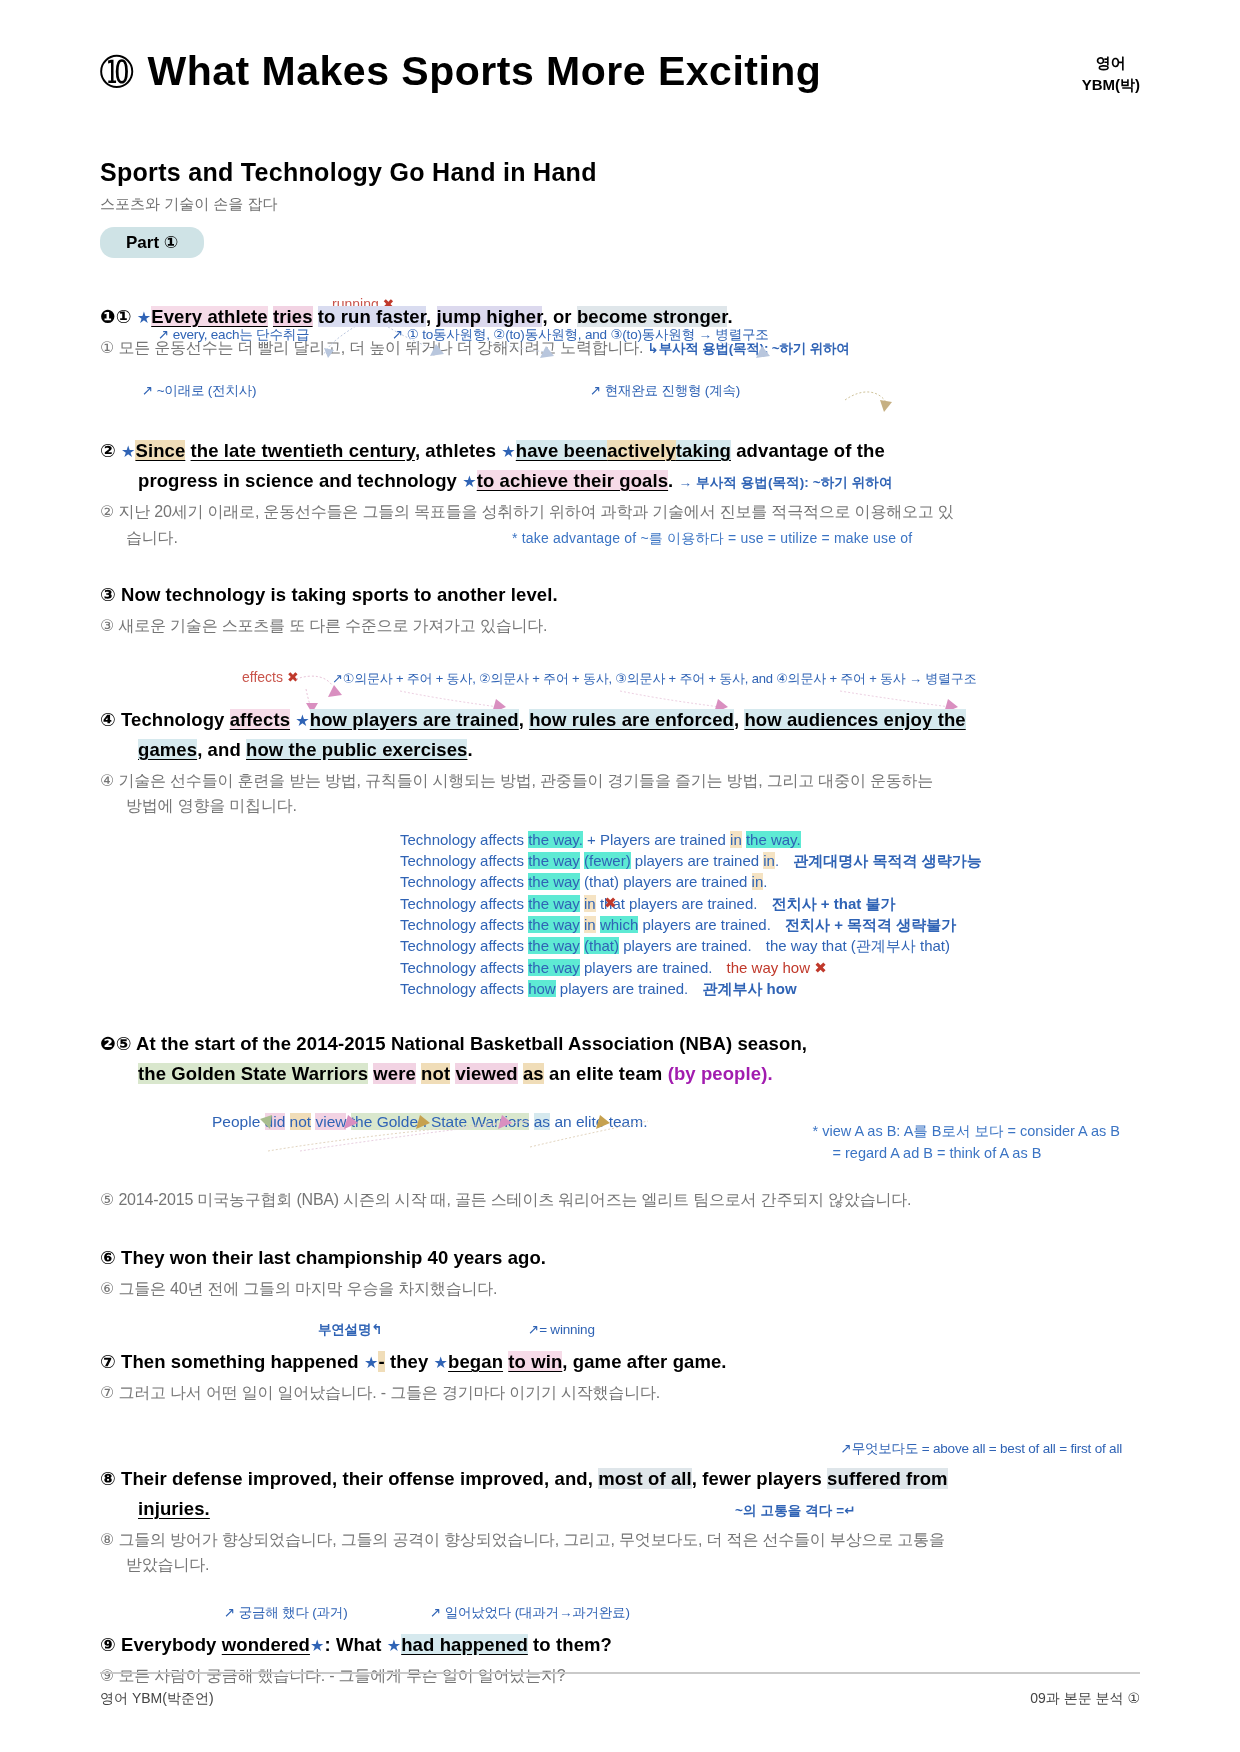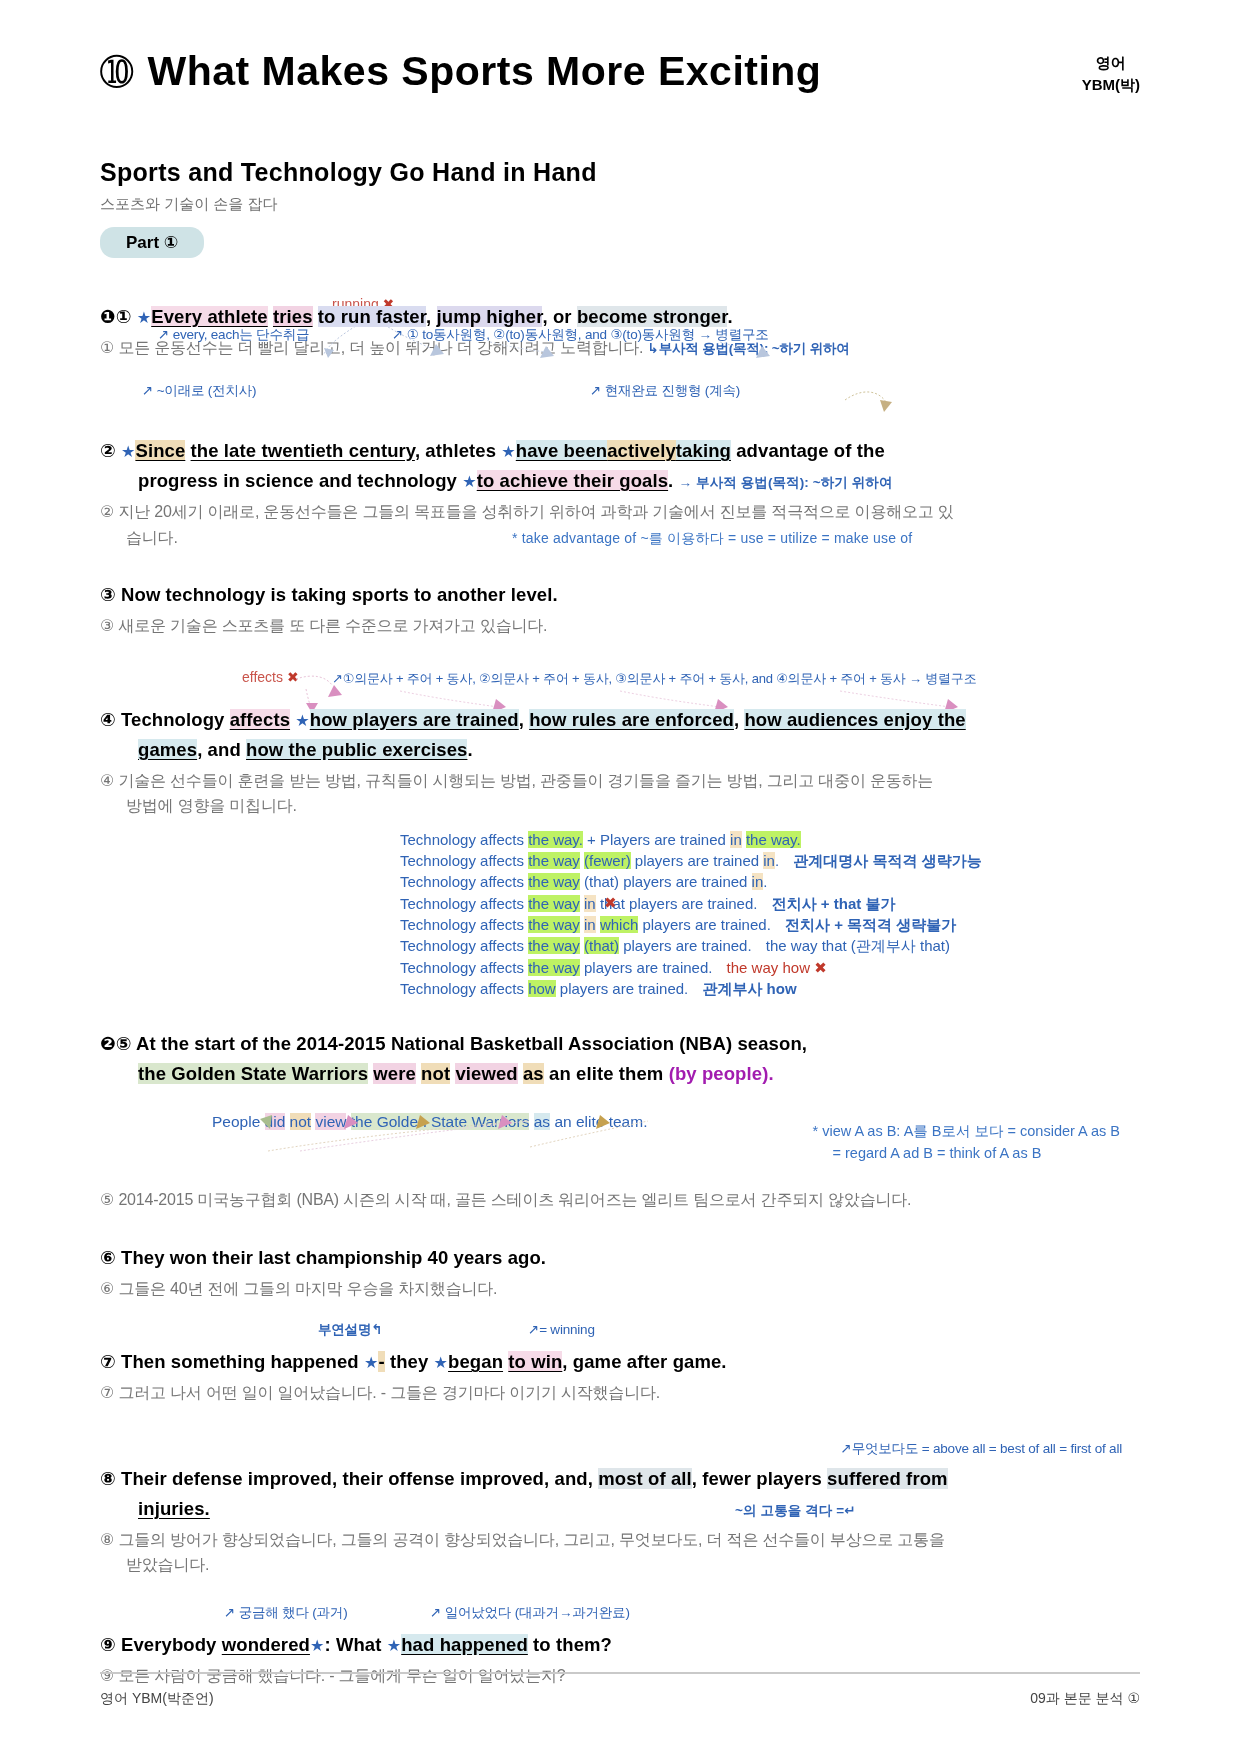"the way." .gram .gcy { background: #bef264 -> #5eead4 }
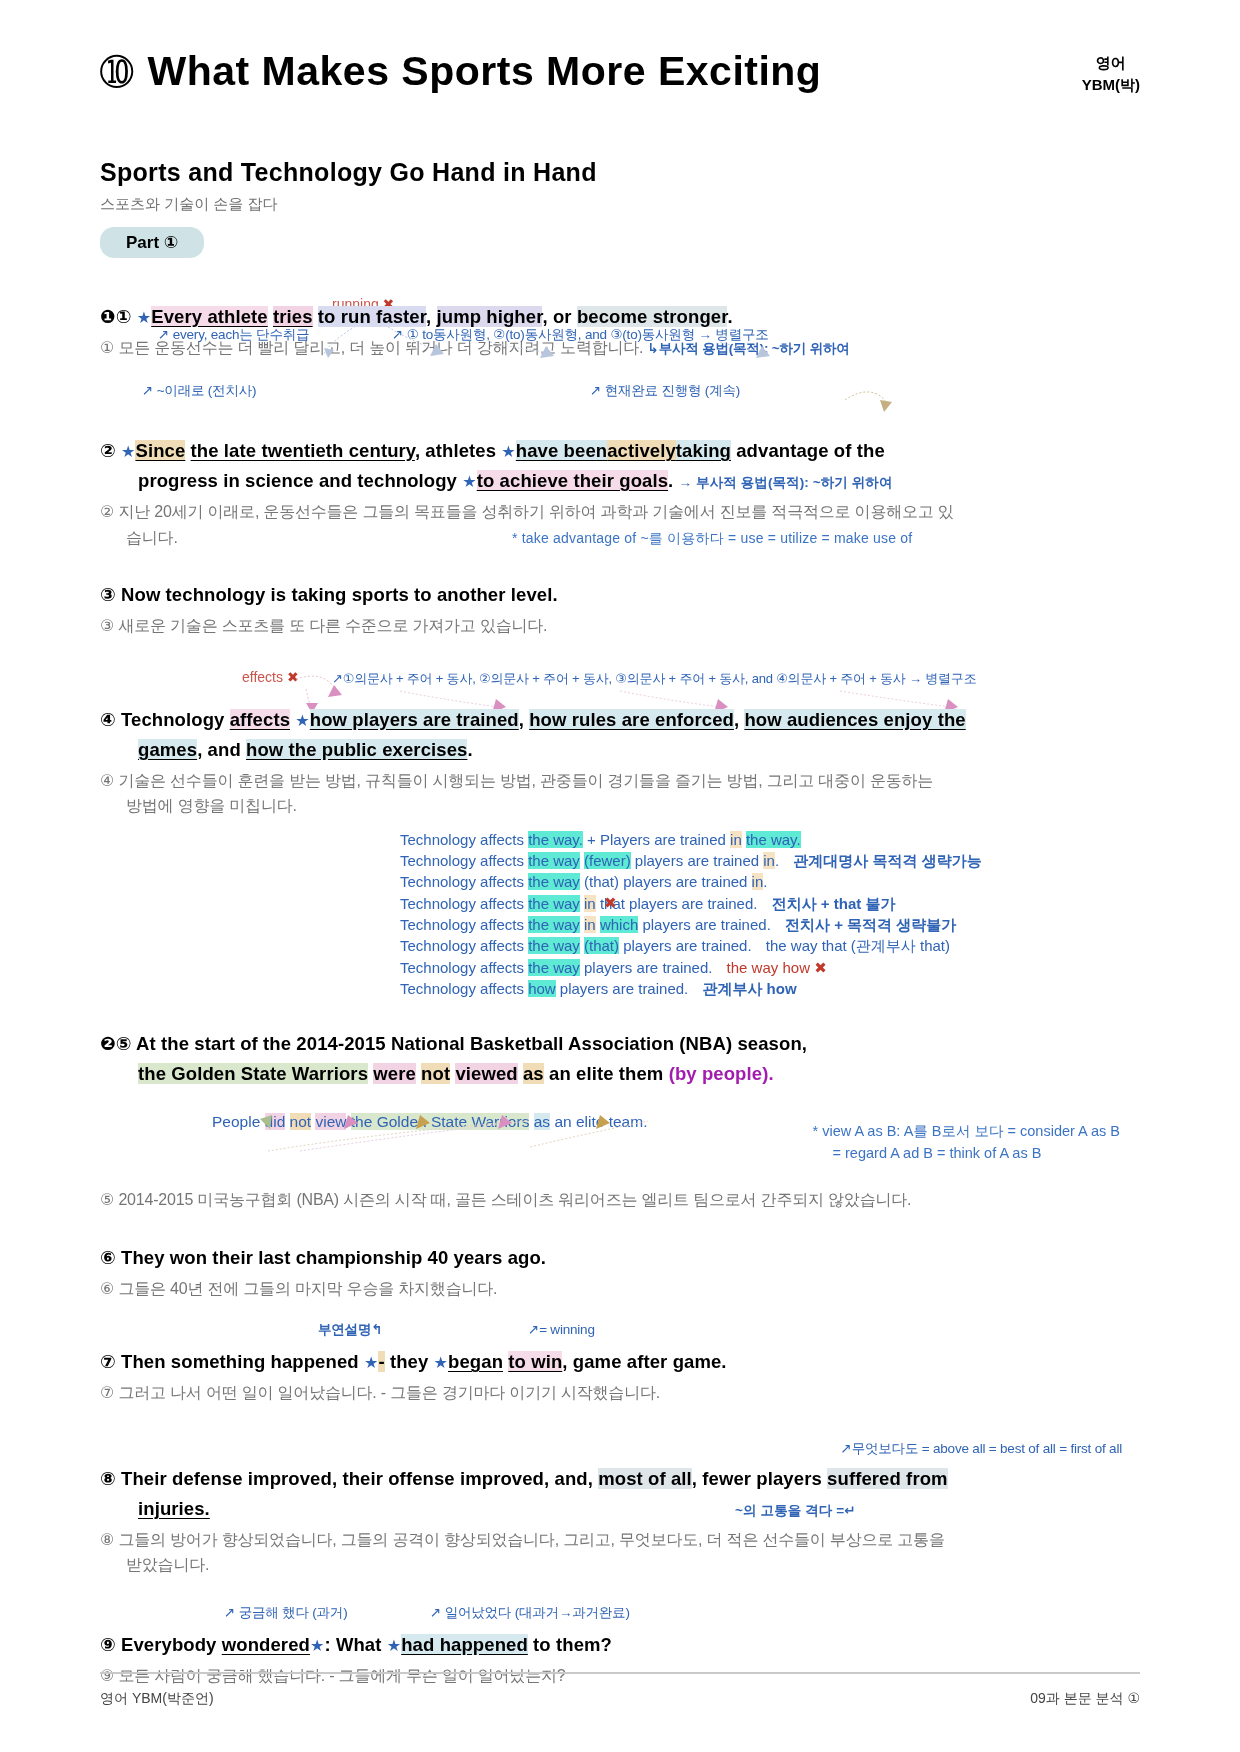"an elite them" span { text: them -> team }
